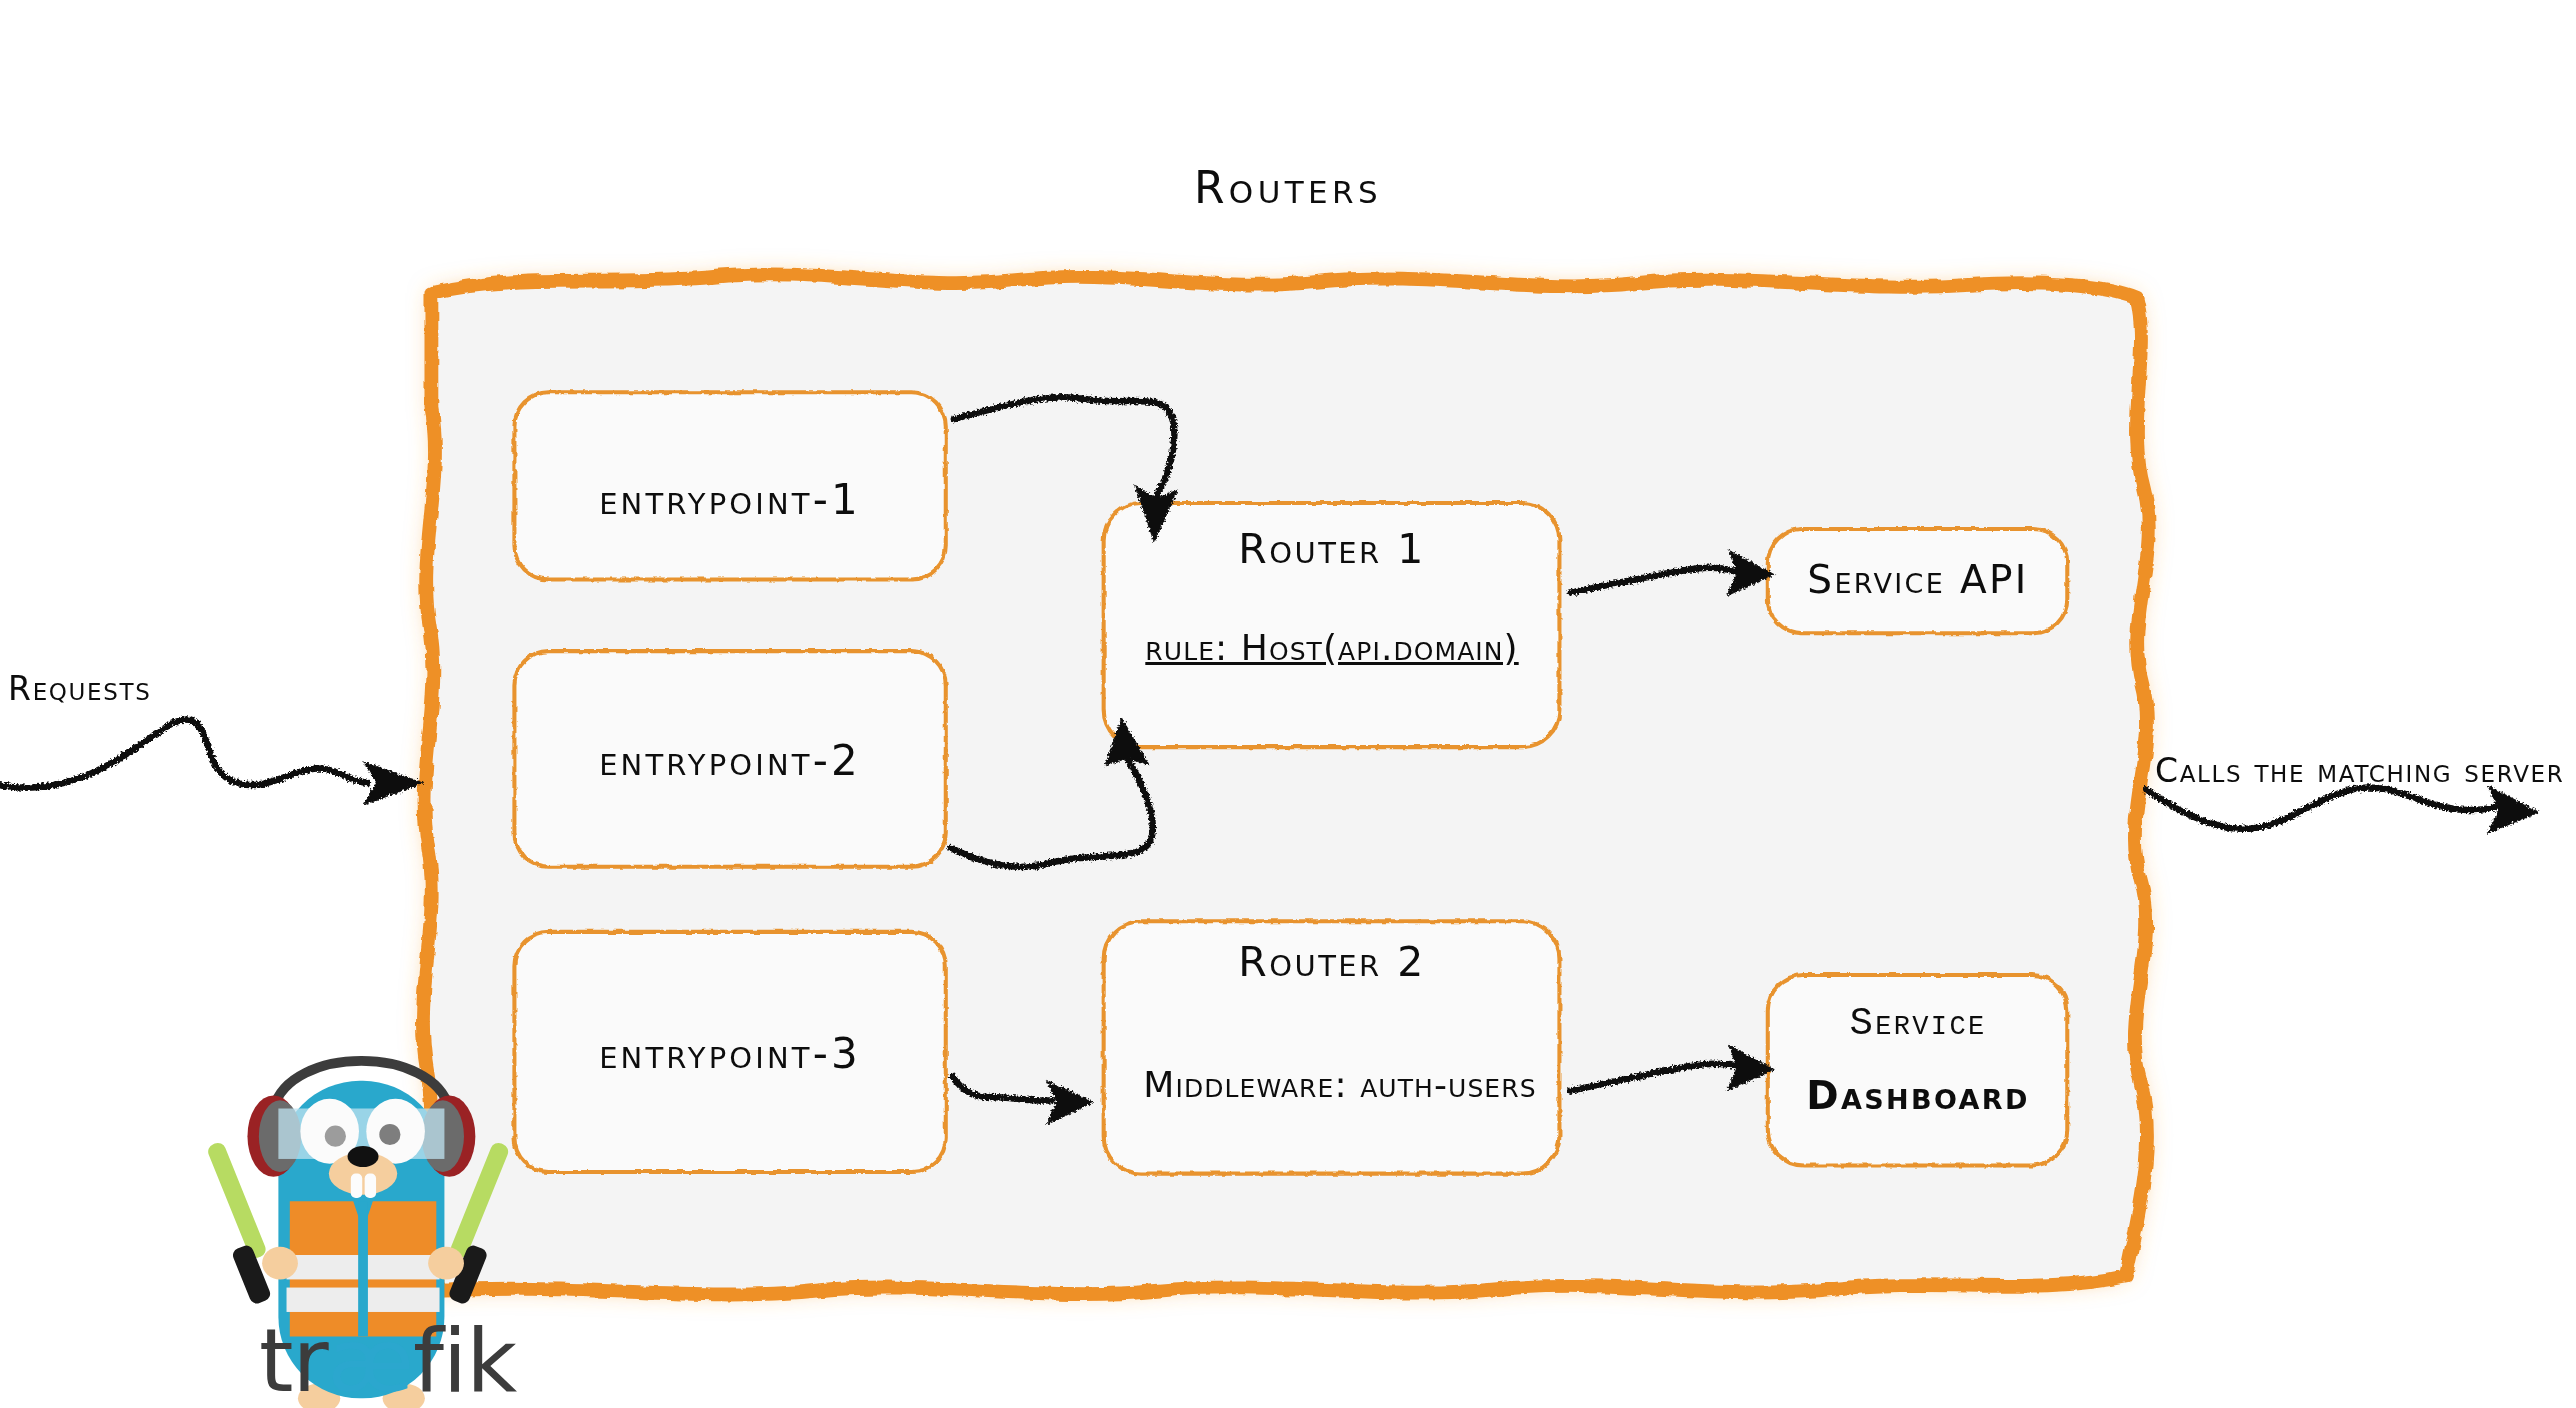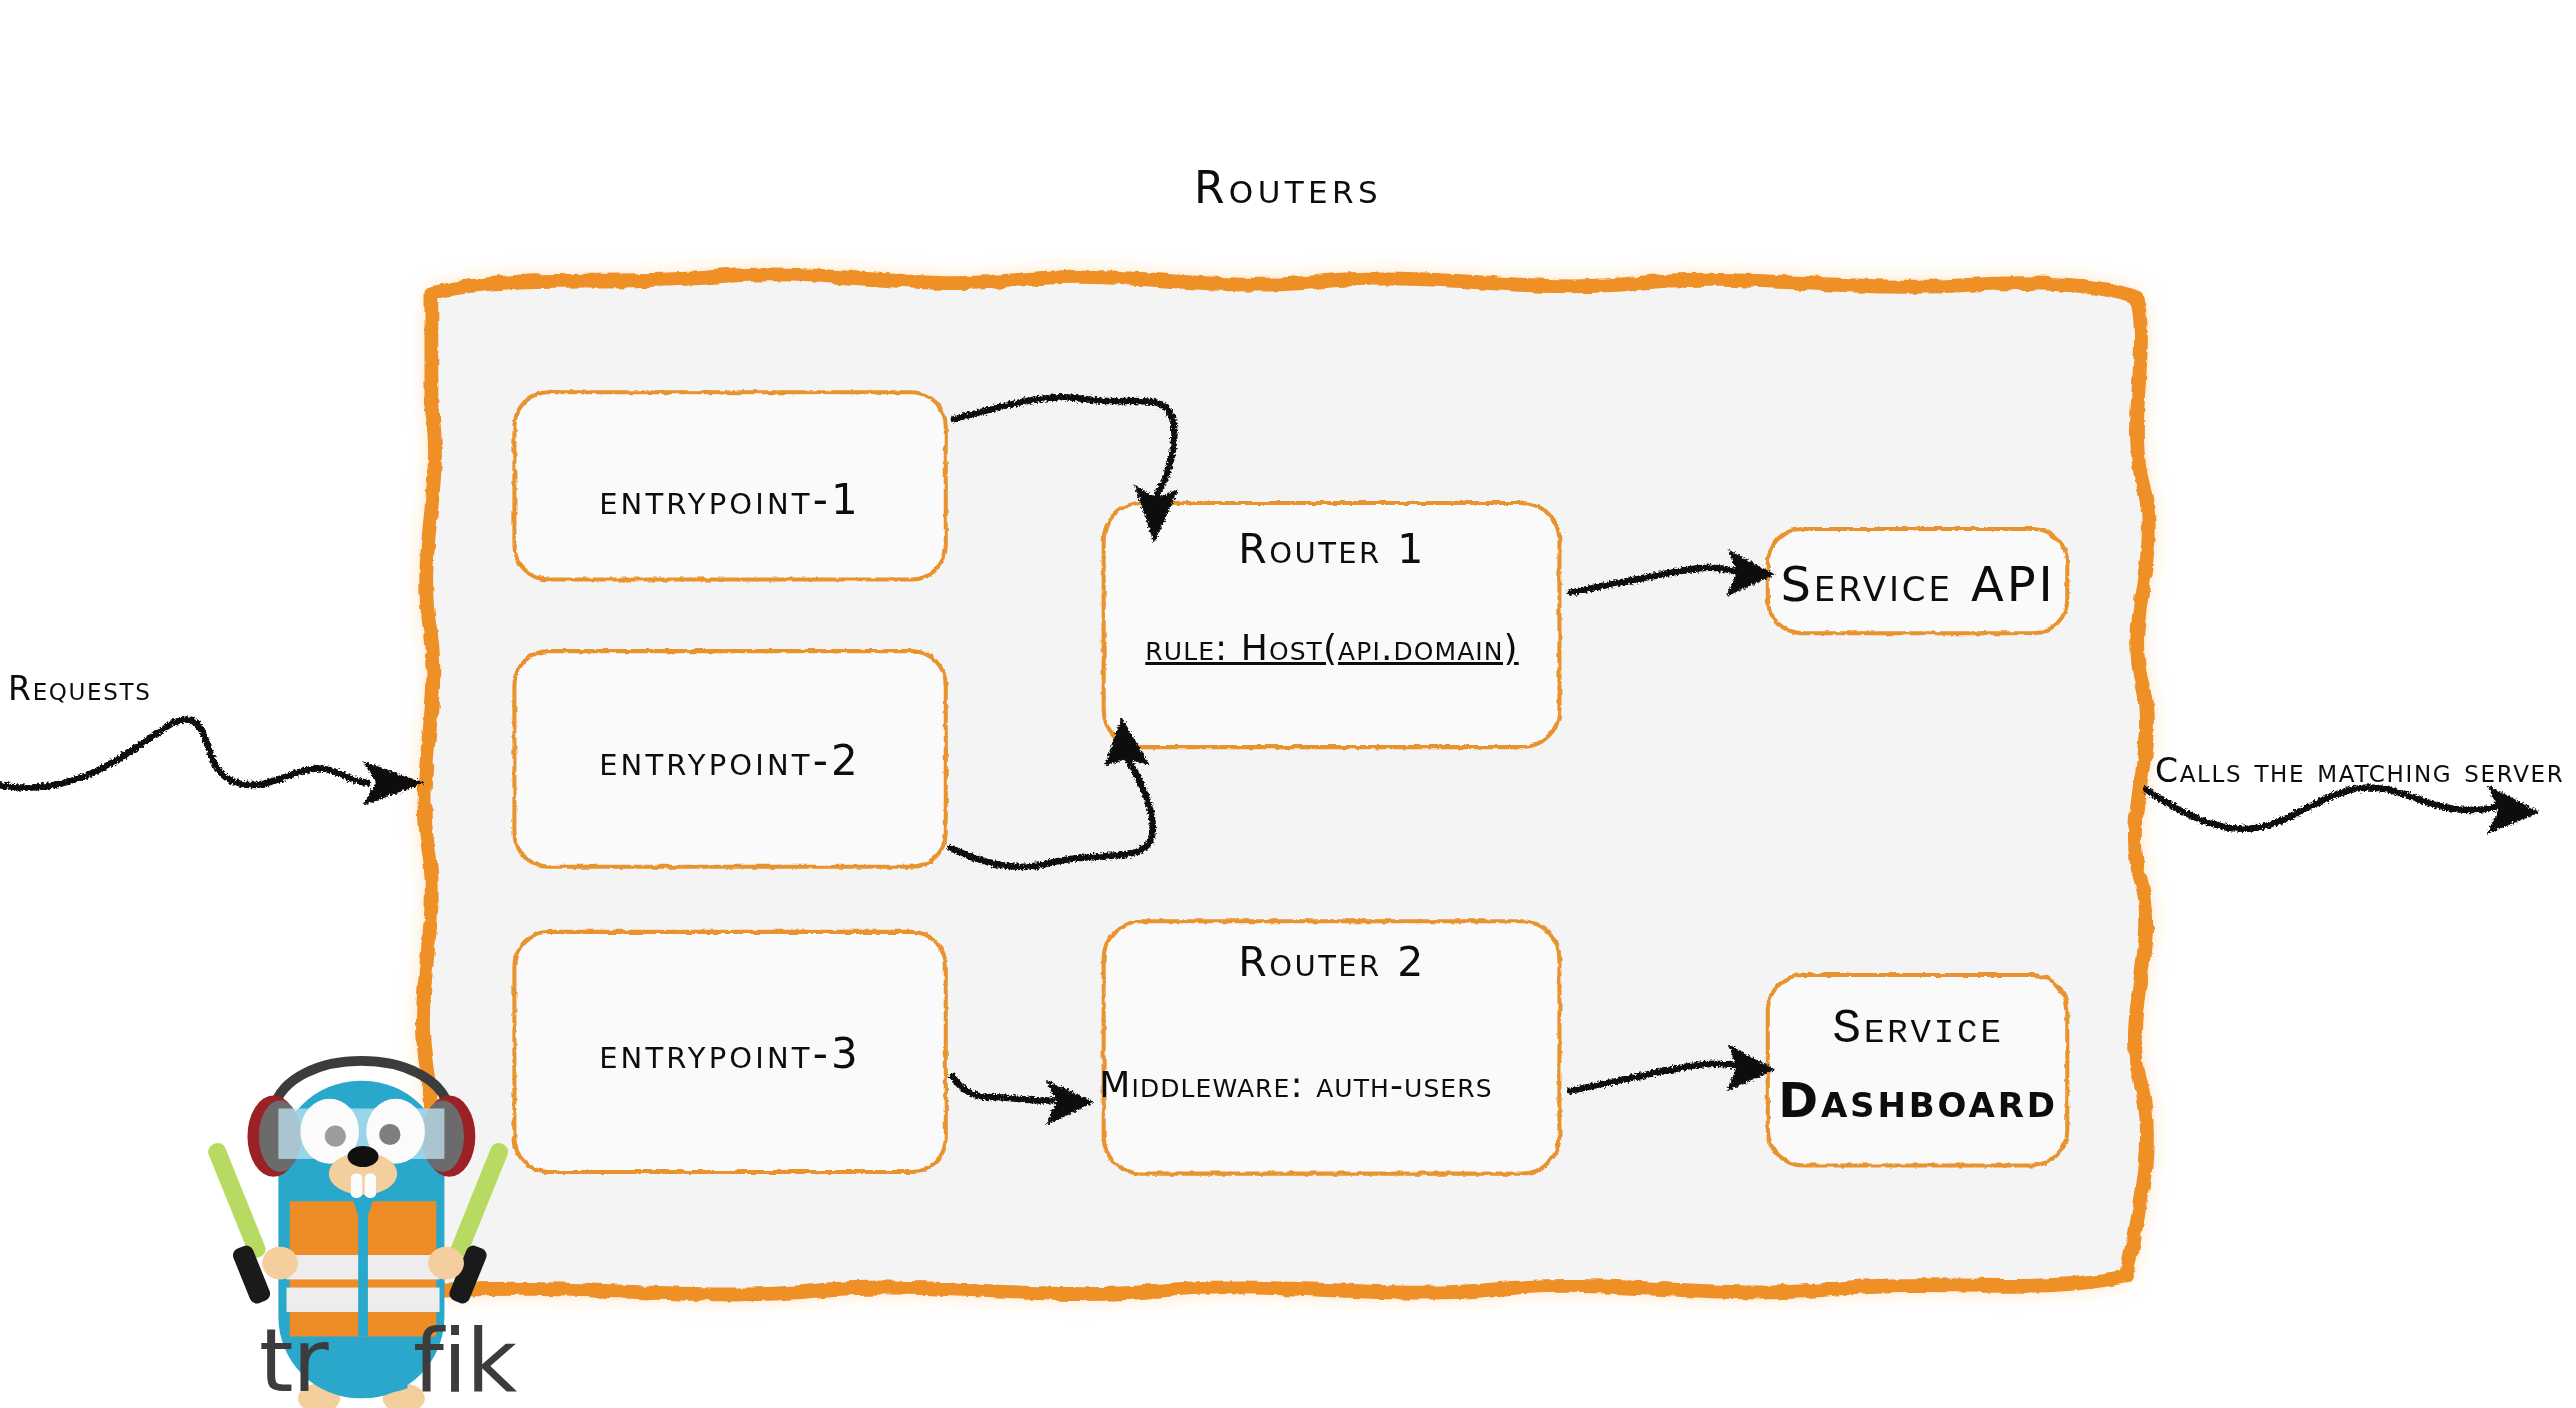"Service API" .svc-label { font-size: 48px -> 39px }
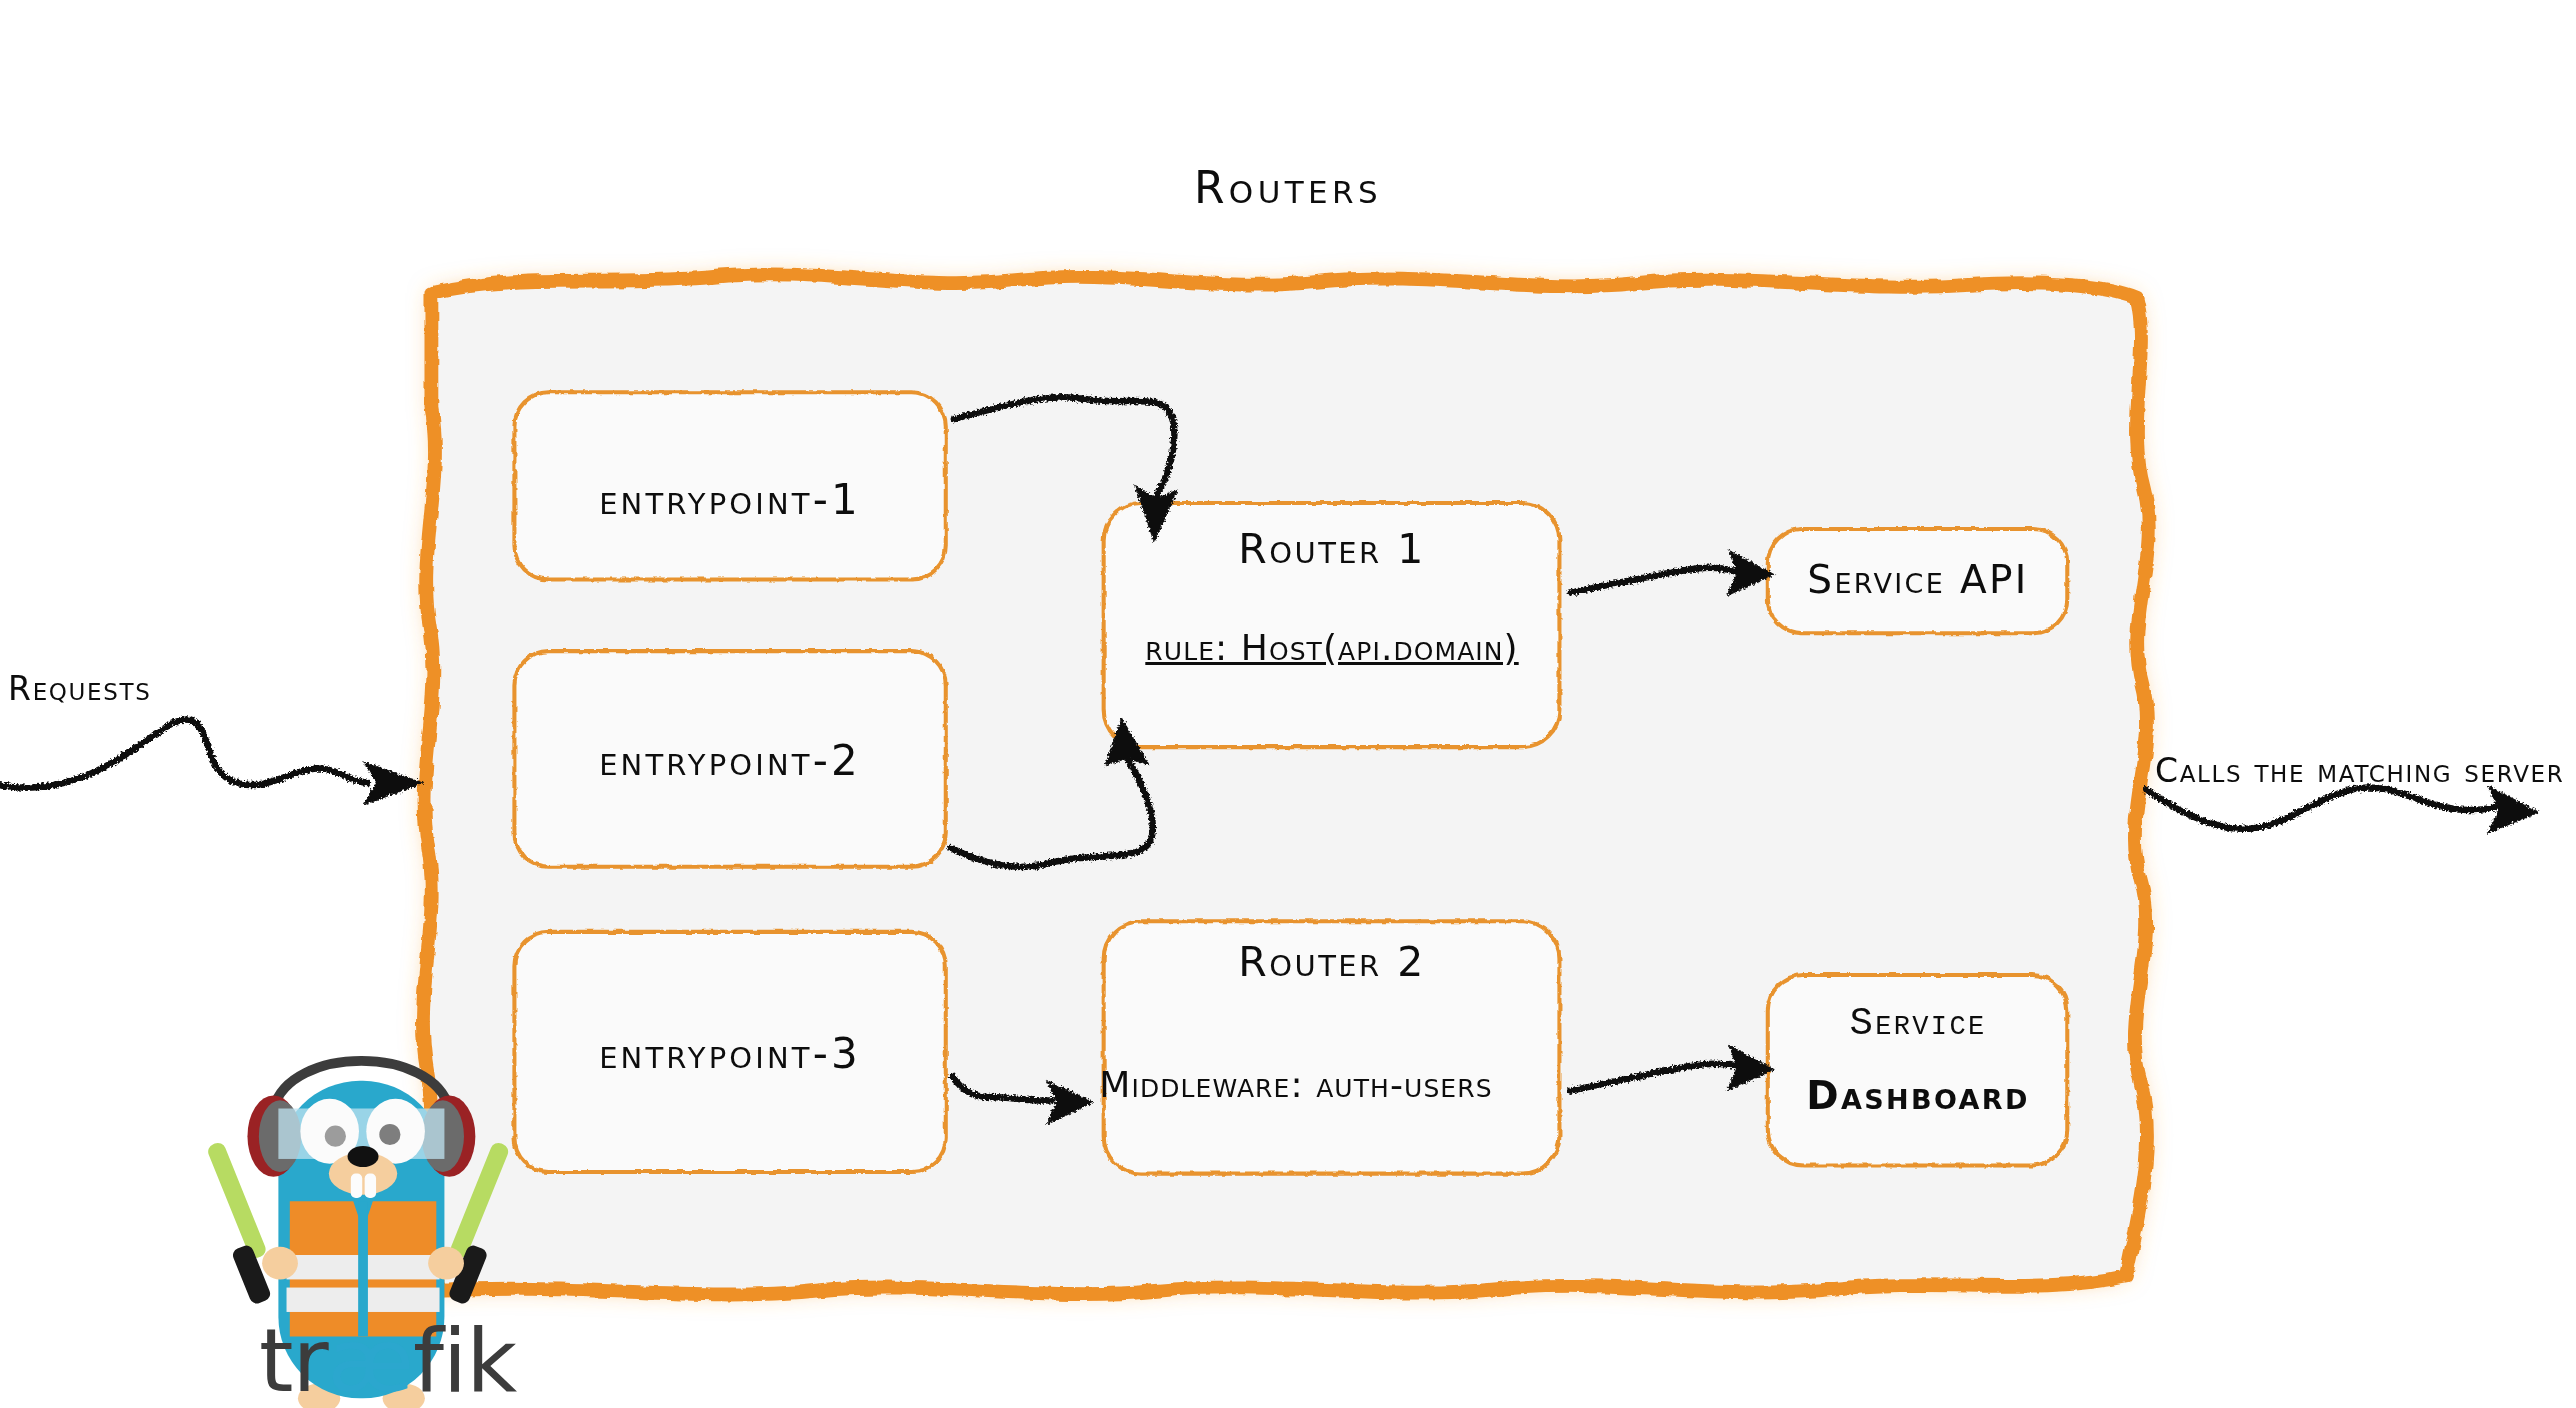"Middleware: auth-users" div.txt { left: 1296px -> 1340px }
